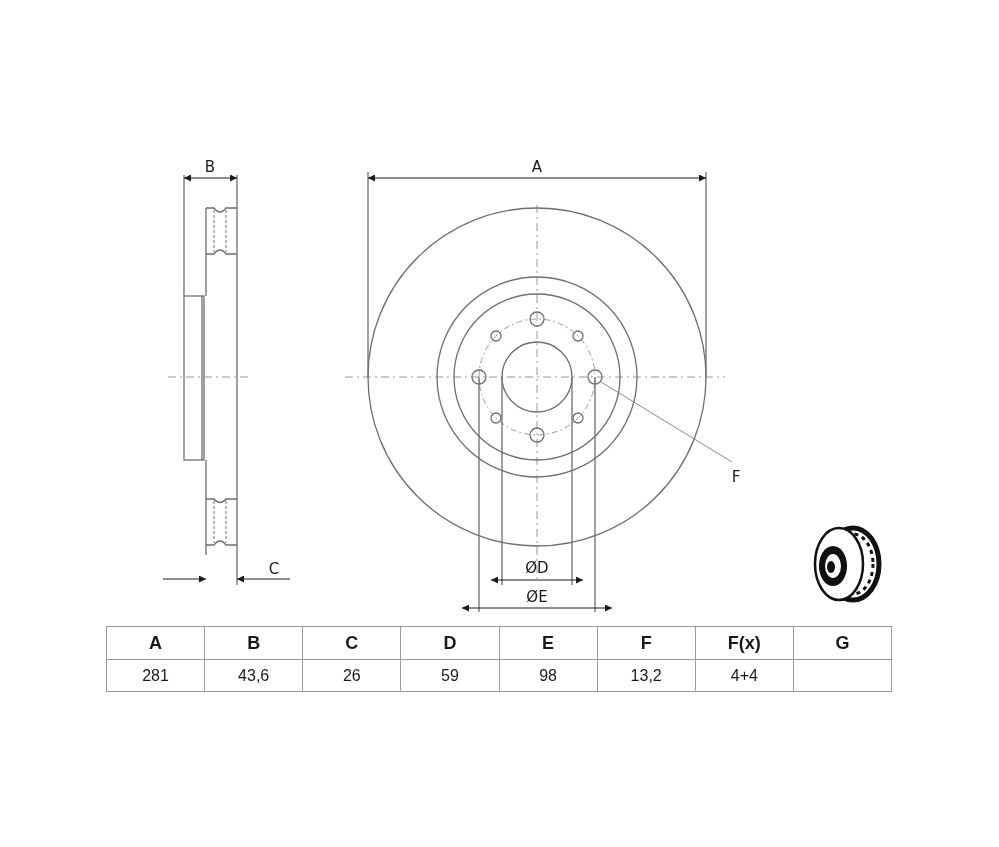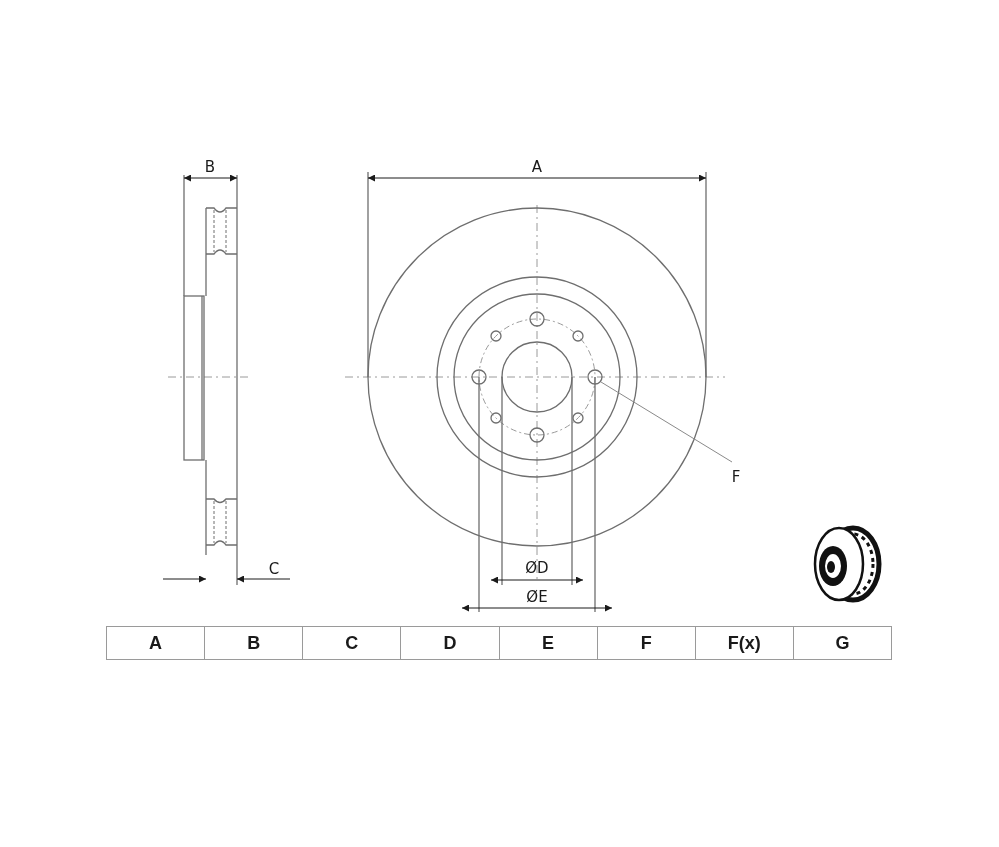"281" tr.val { html: none -> <tr> <td>281</td> <td>43,6</td> <td>26</td> <td>59</td> <td>98</td> <td>13,2</td> <td>4+4</td> <td></td> </tr> }
